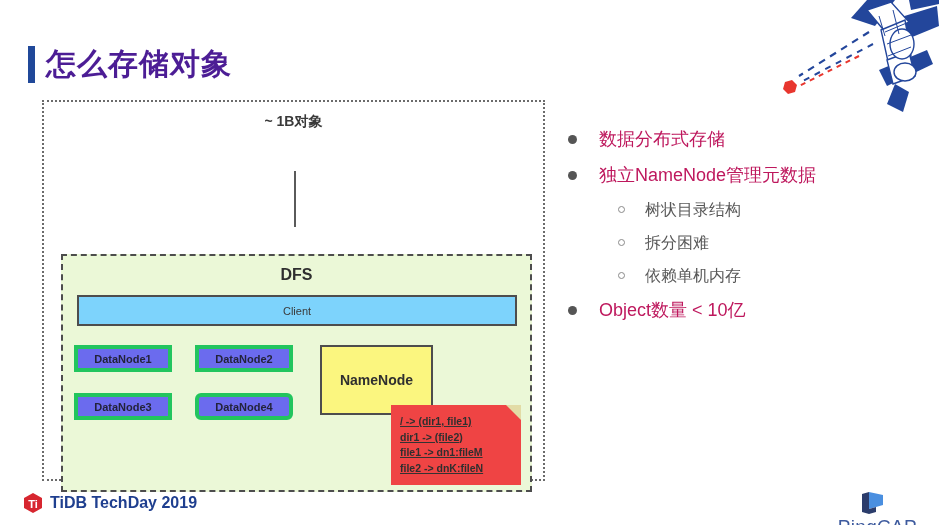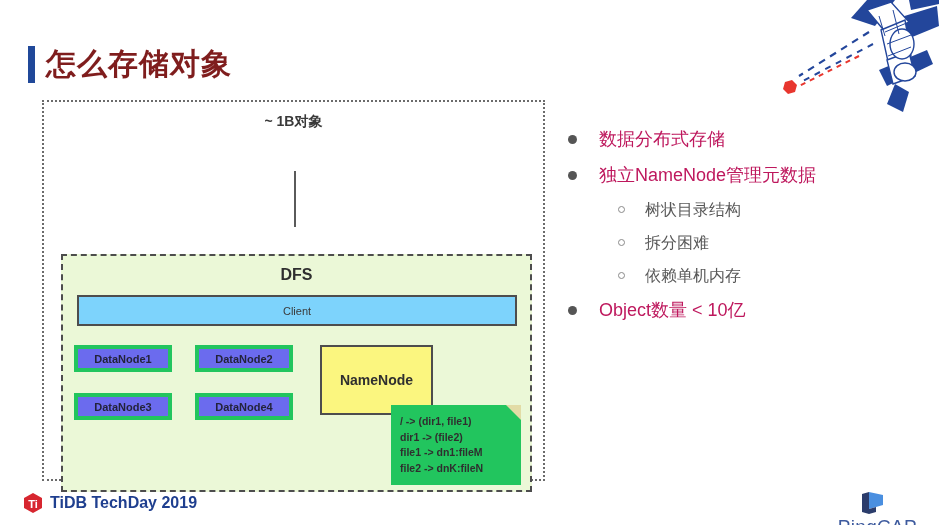"怎么存储对象" #page-title { color: #7f1d1d -> #4c1d95 }
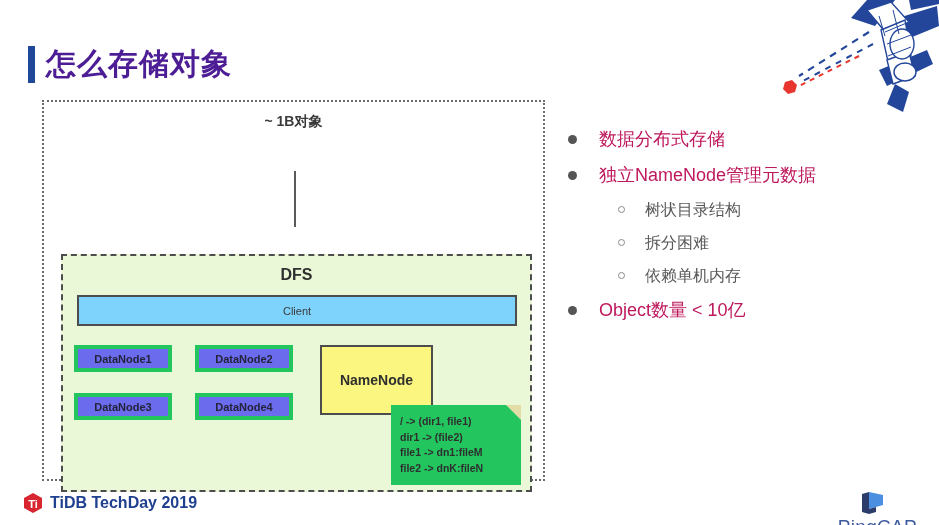"DataNode4" #datanode-4 { border-radius: none -> 6px }
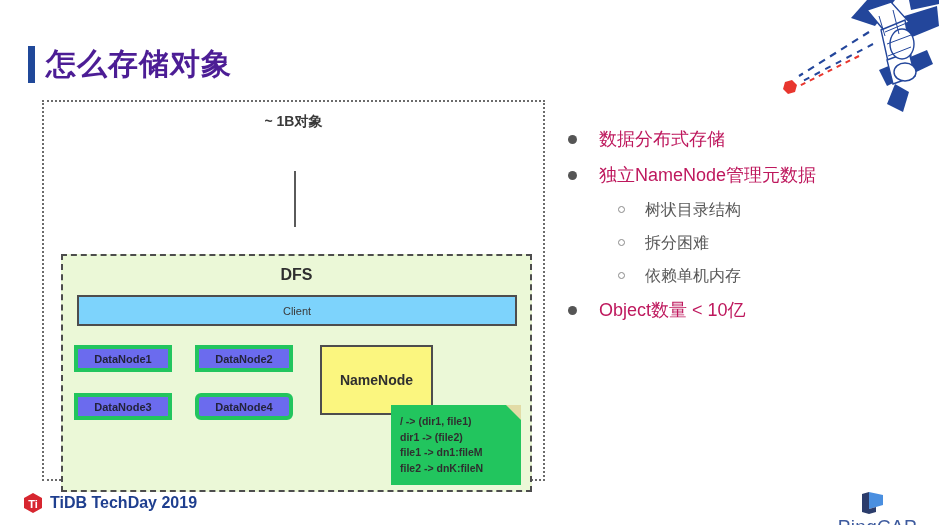"/ -> (dir1, file1)" #namenode-callout { background: #22c55e -> #ef4444; text-decoration: none -> underline }
